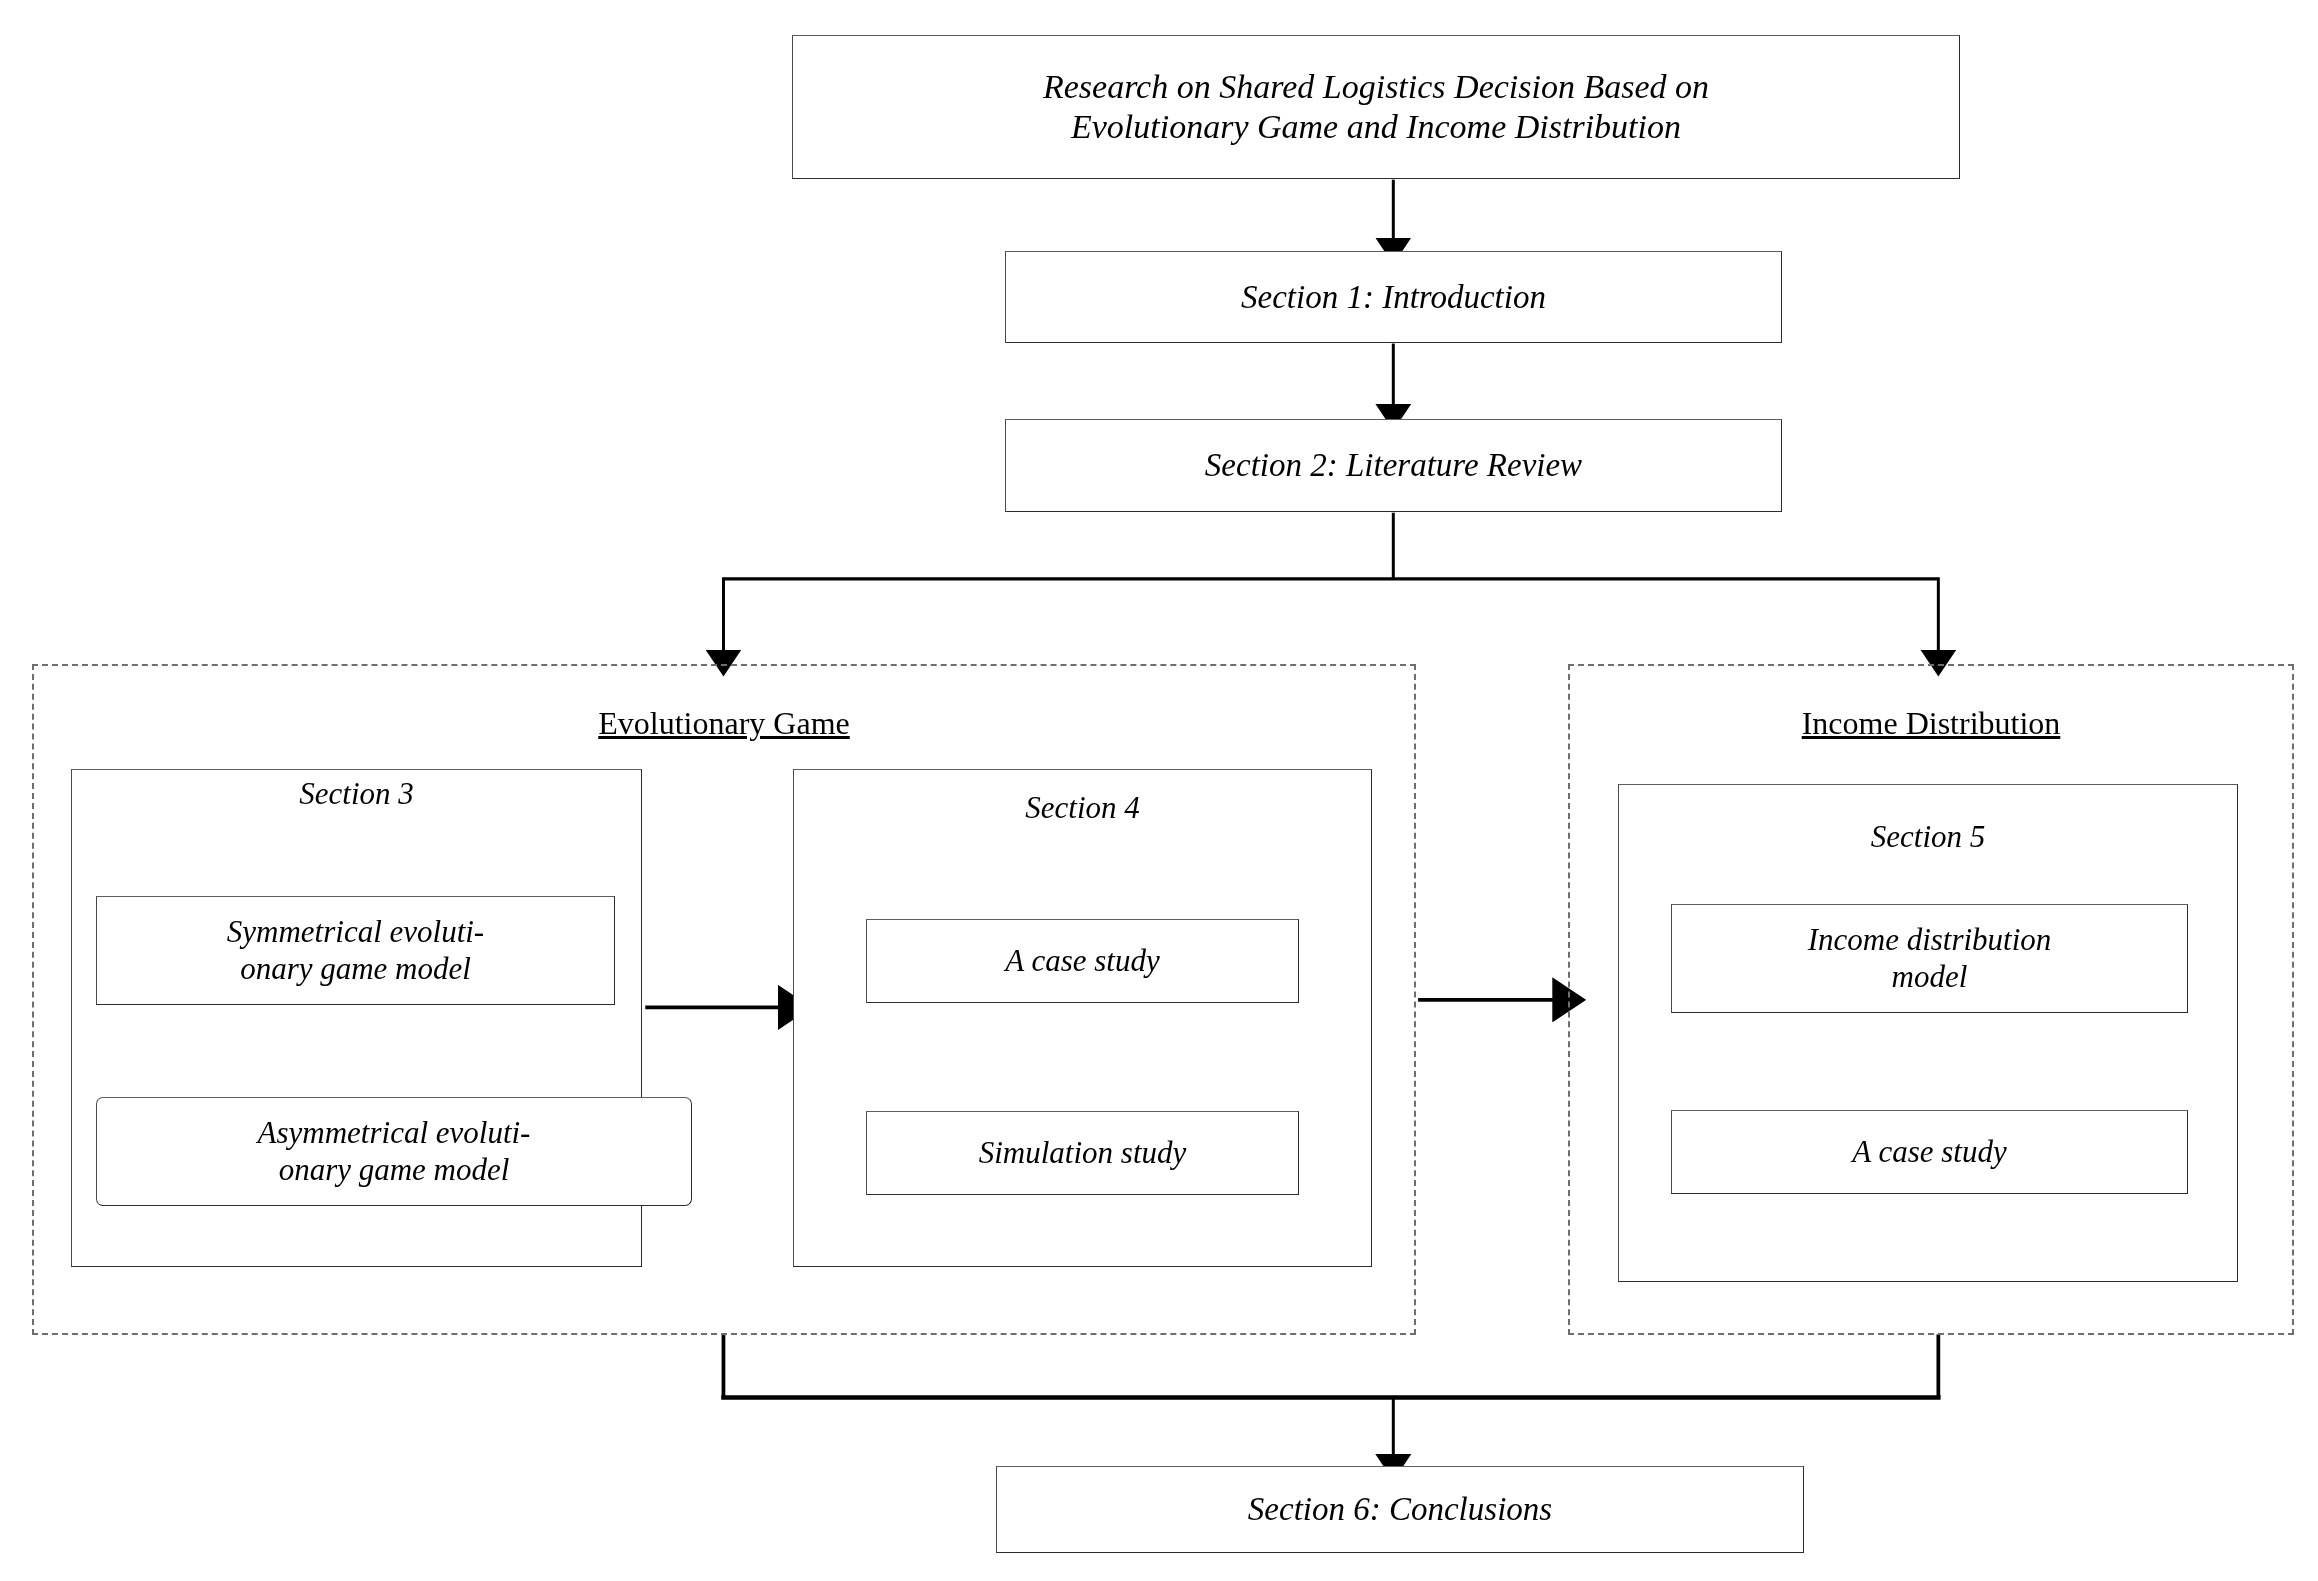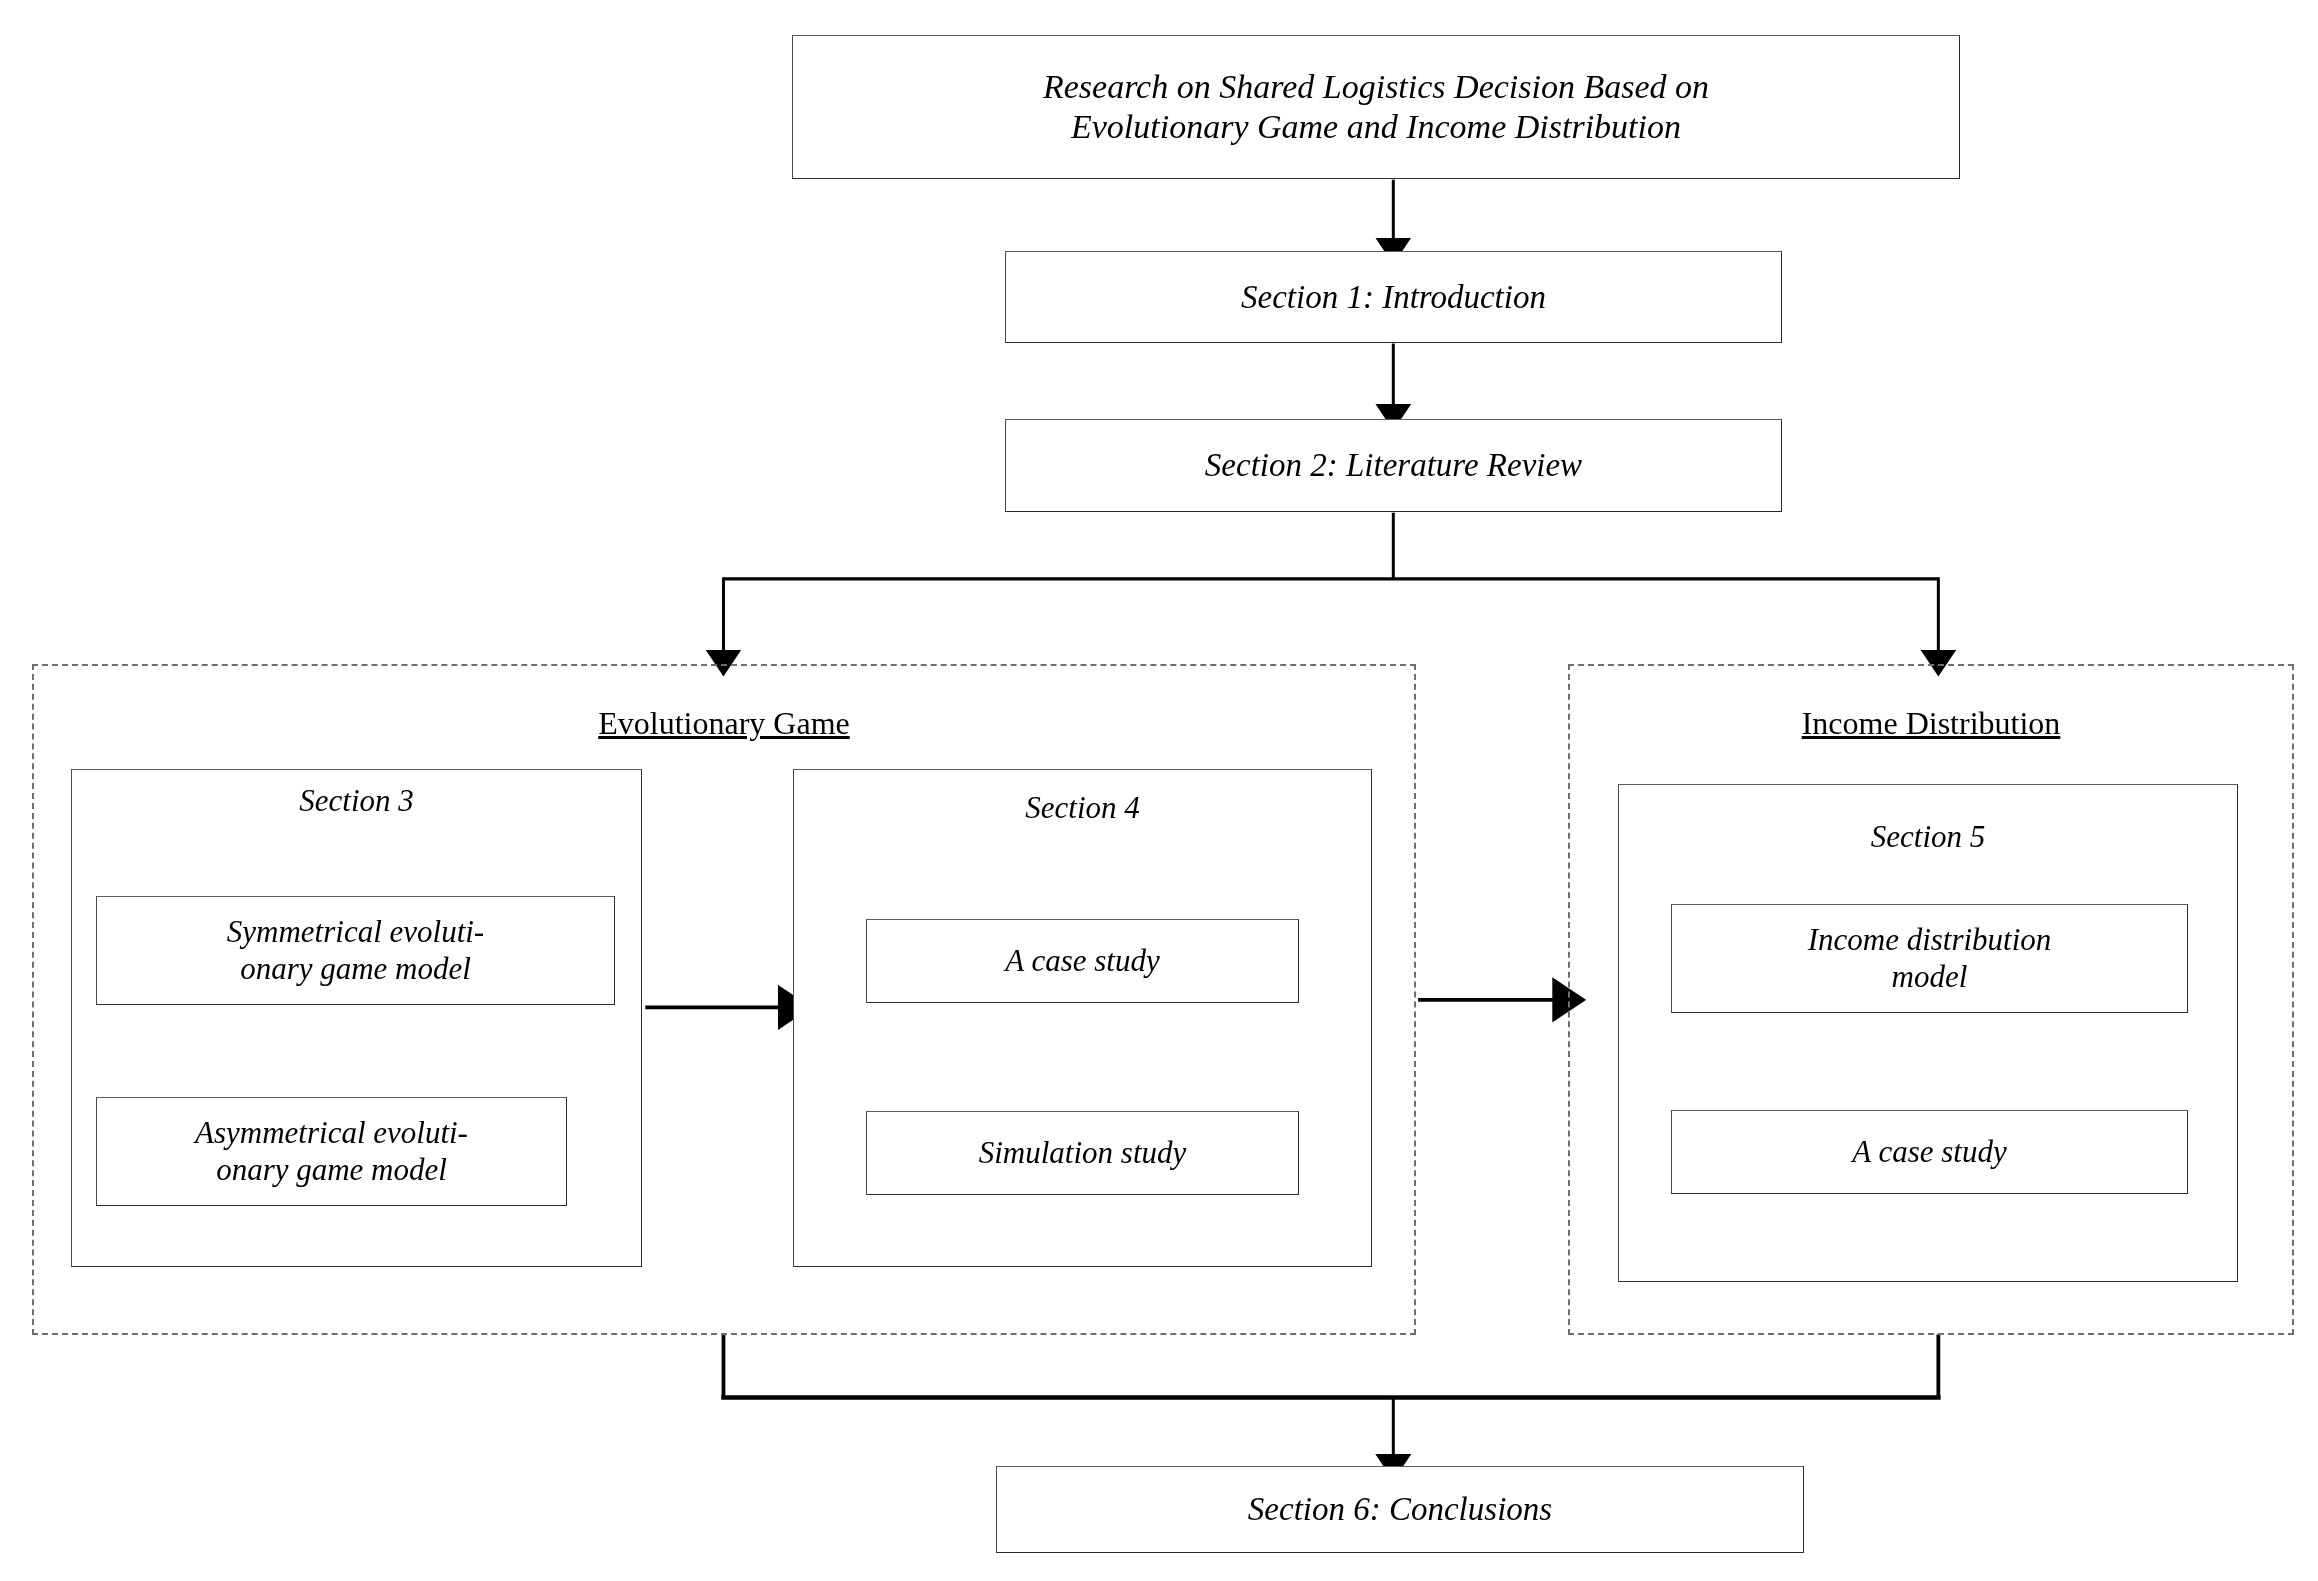"Section 3" span.txt { margin-top: 13px -> 6px }
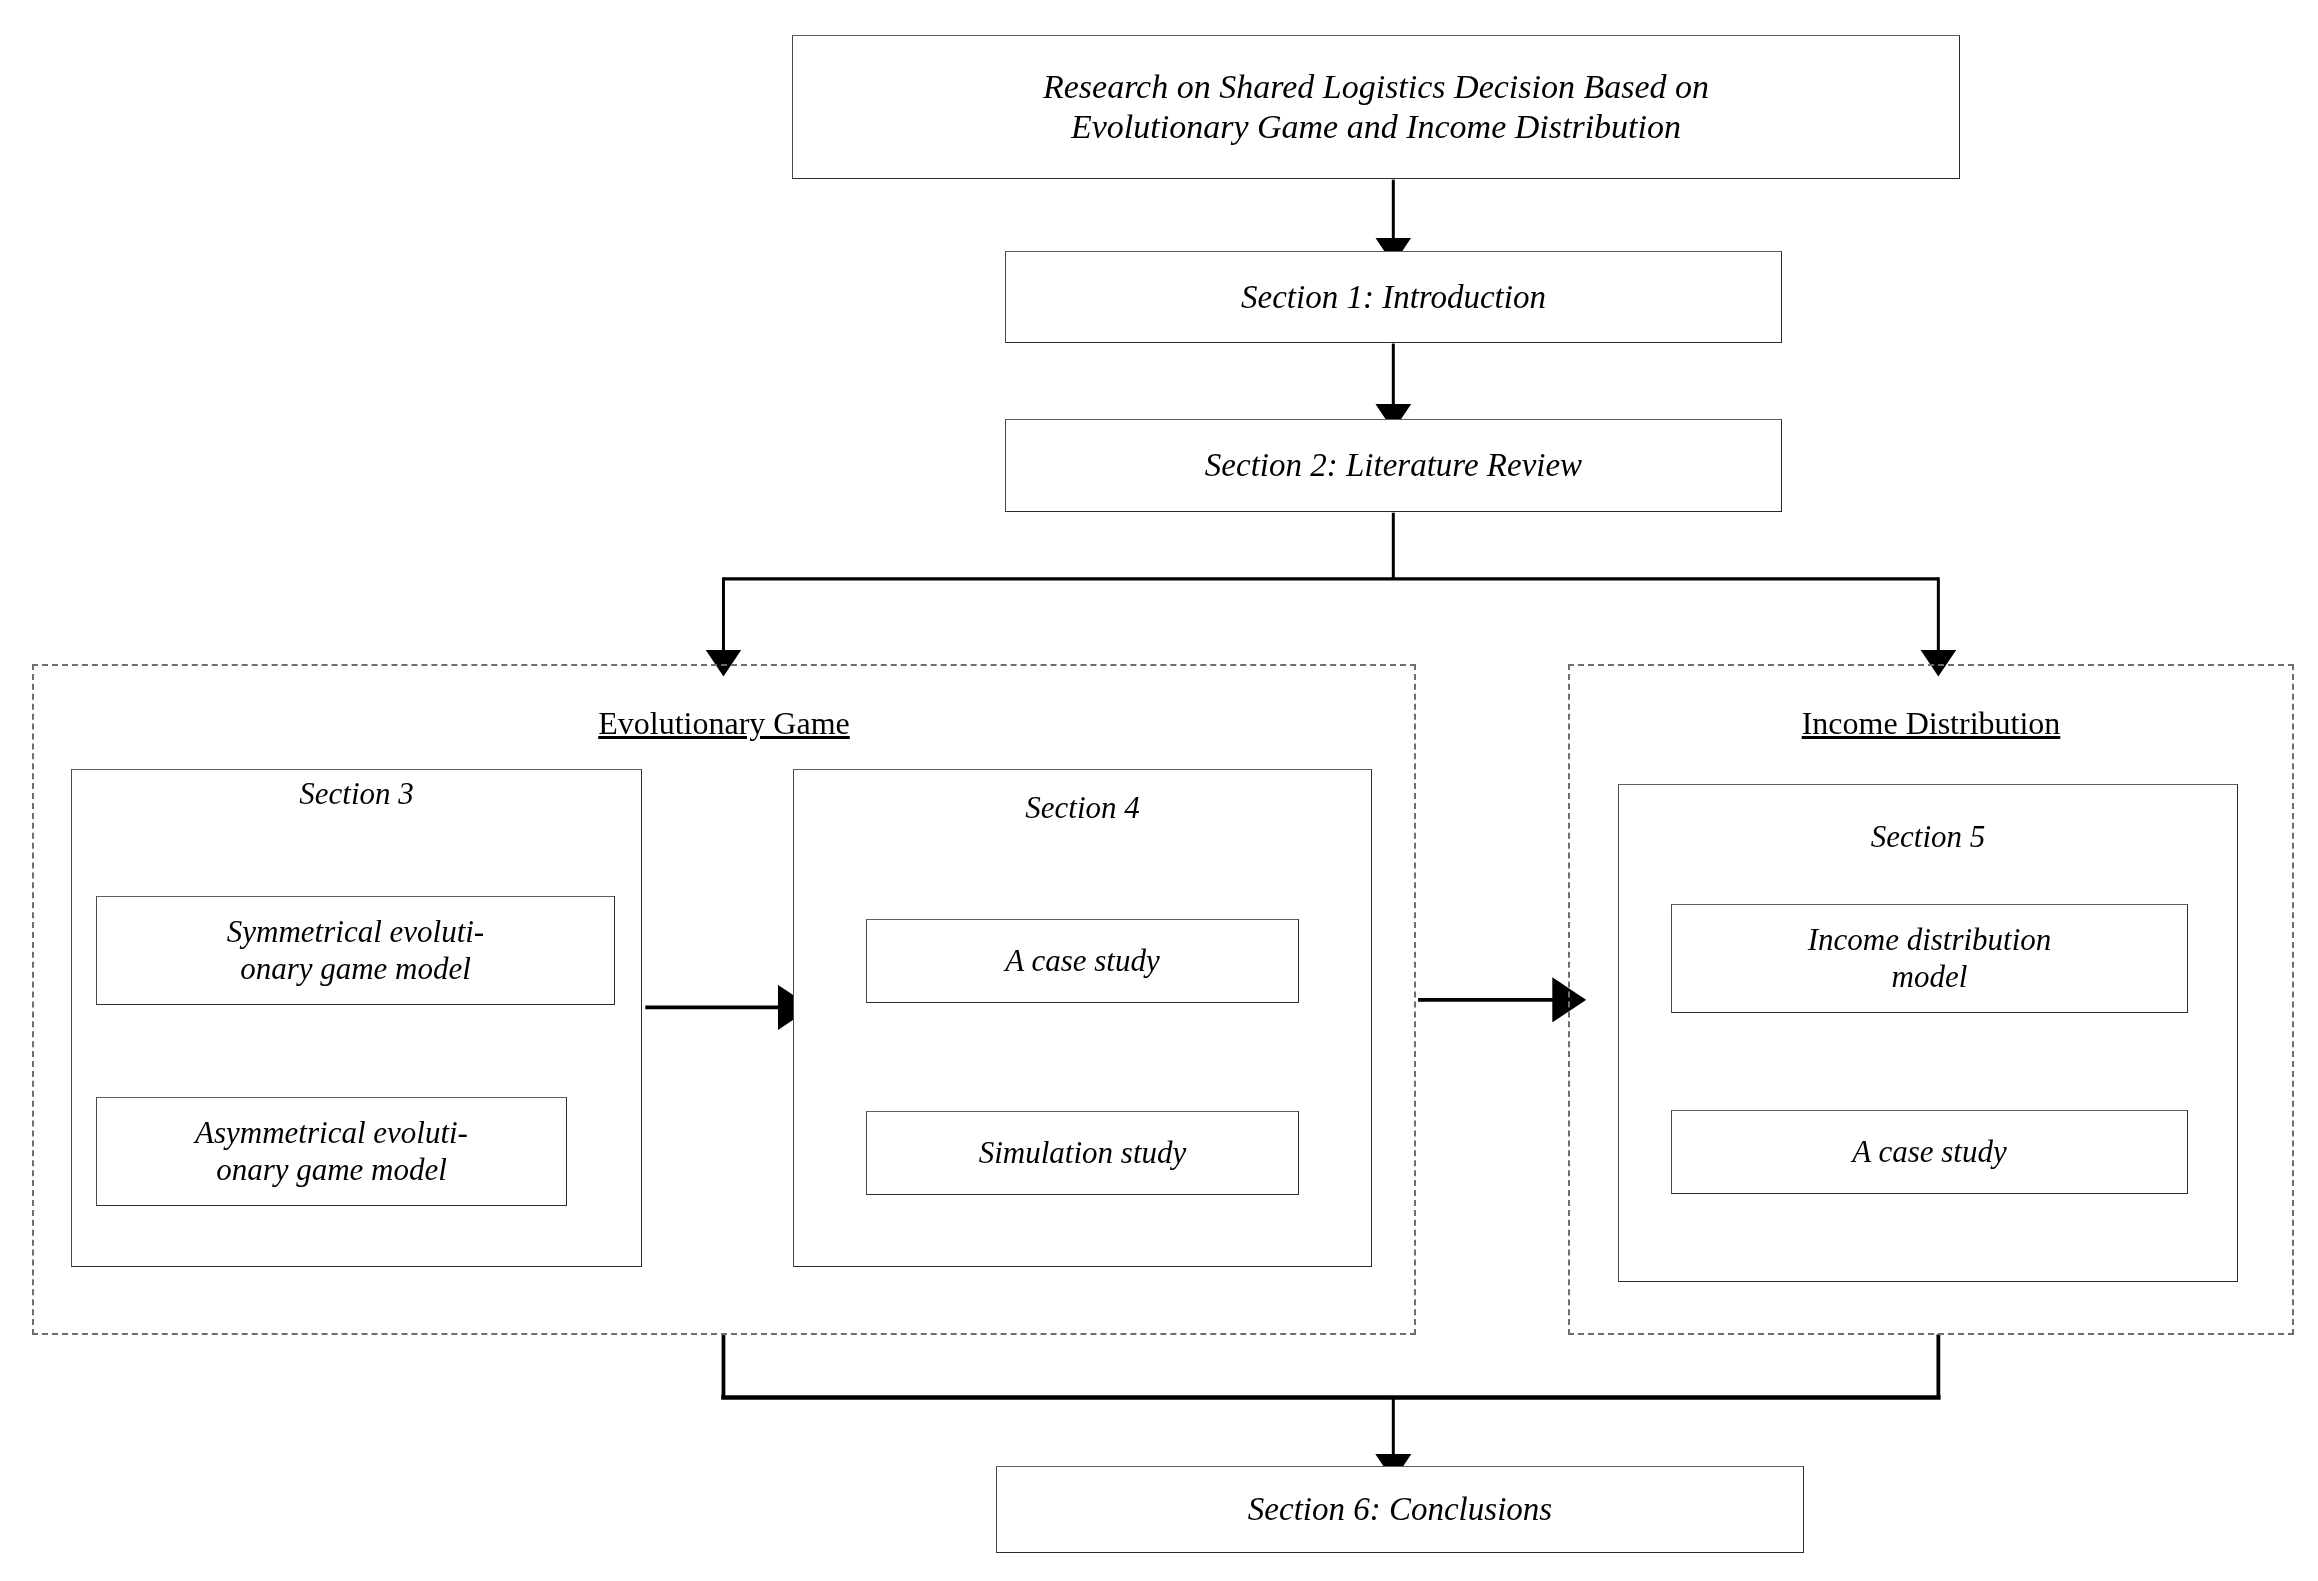"Asymmetrical evoluti-" div.box { border-radius: none -> 7px; width: 471px -> 596px }
